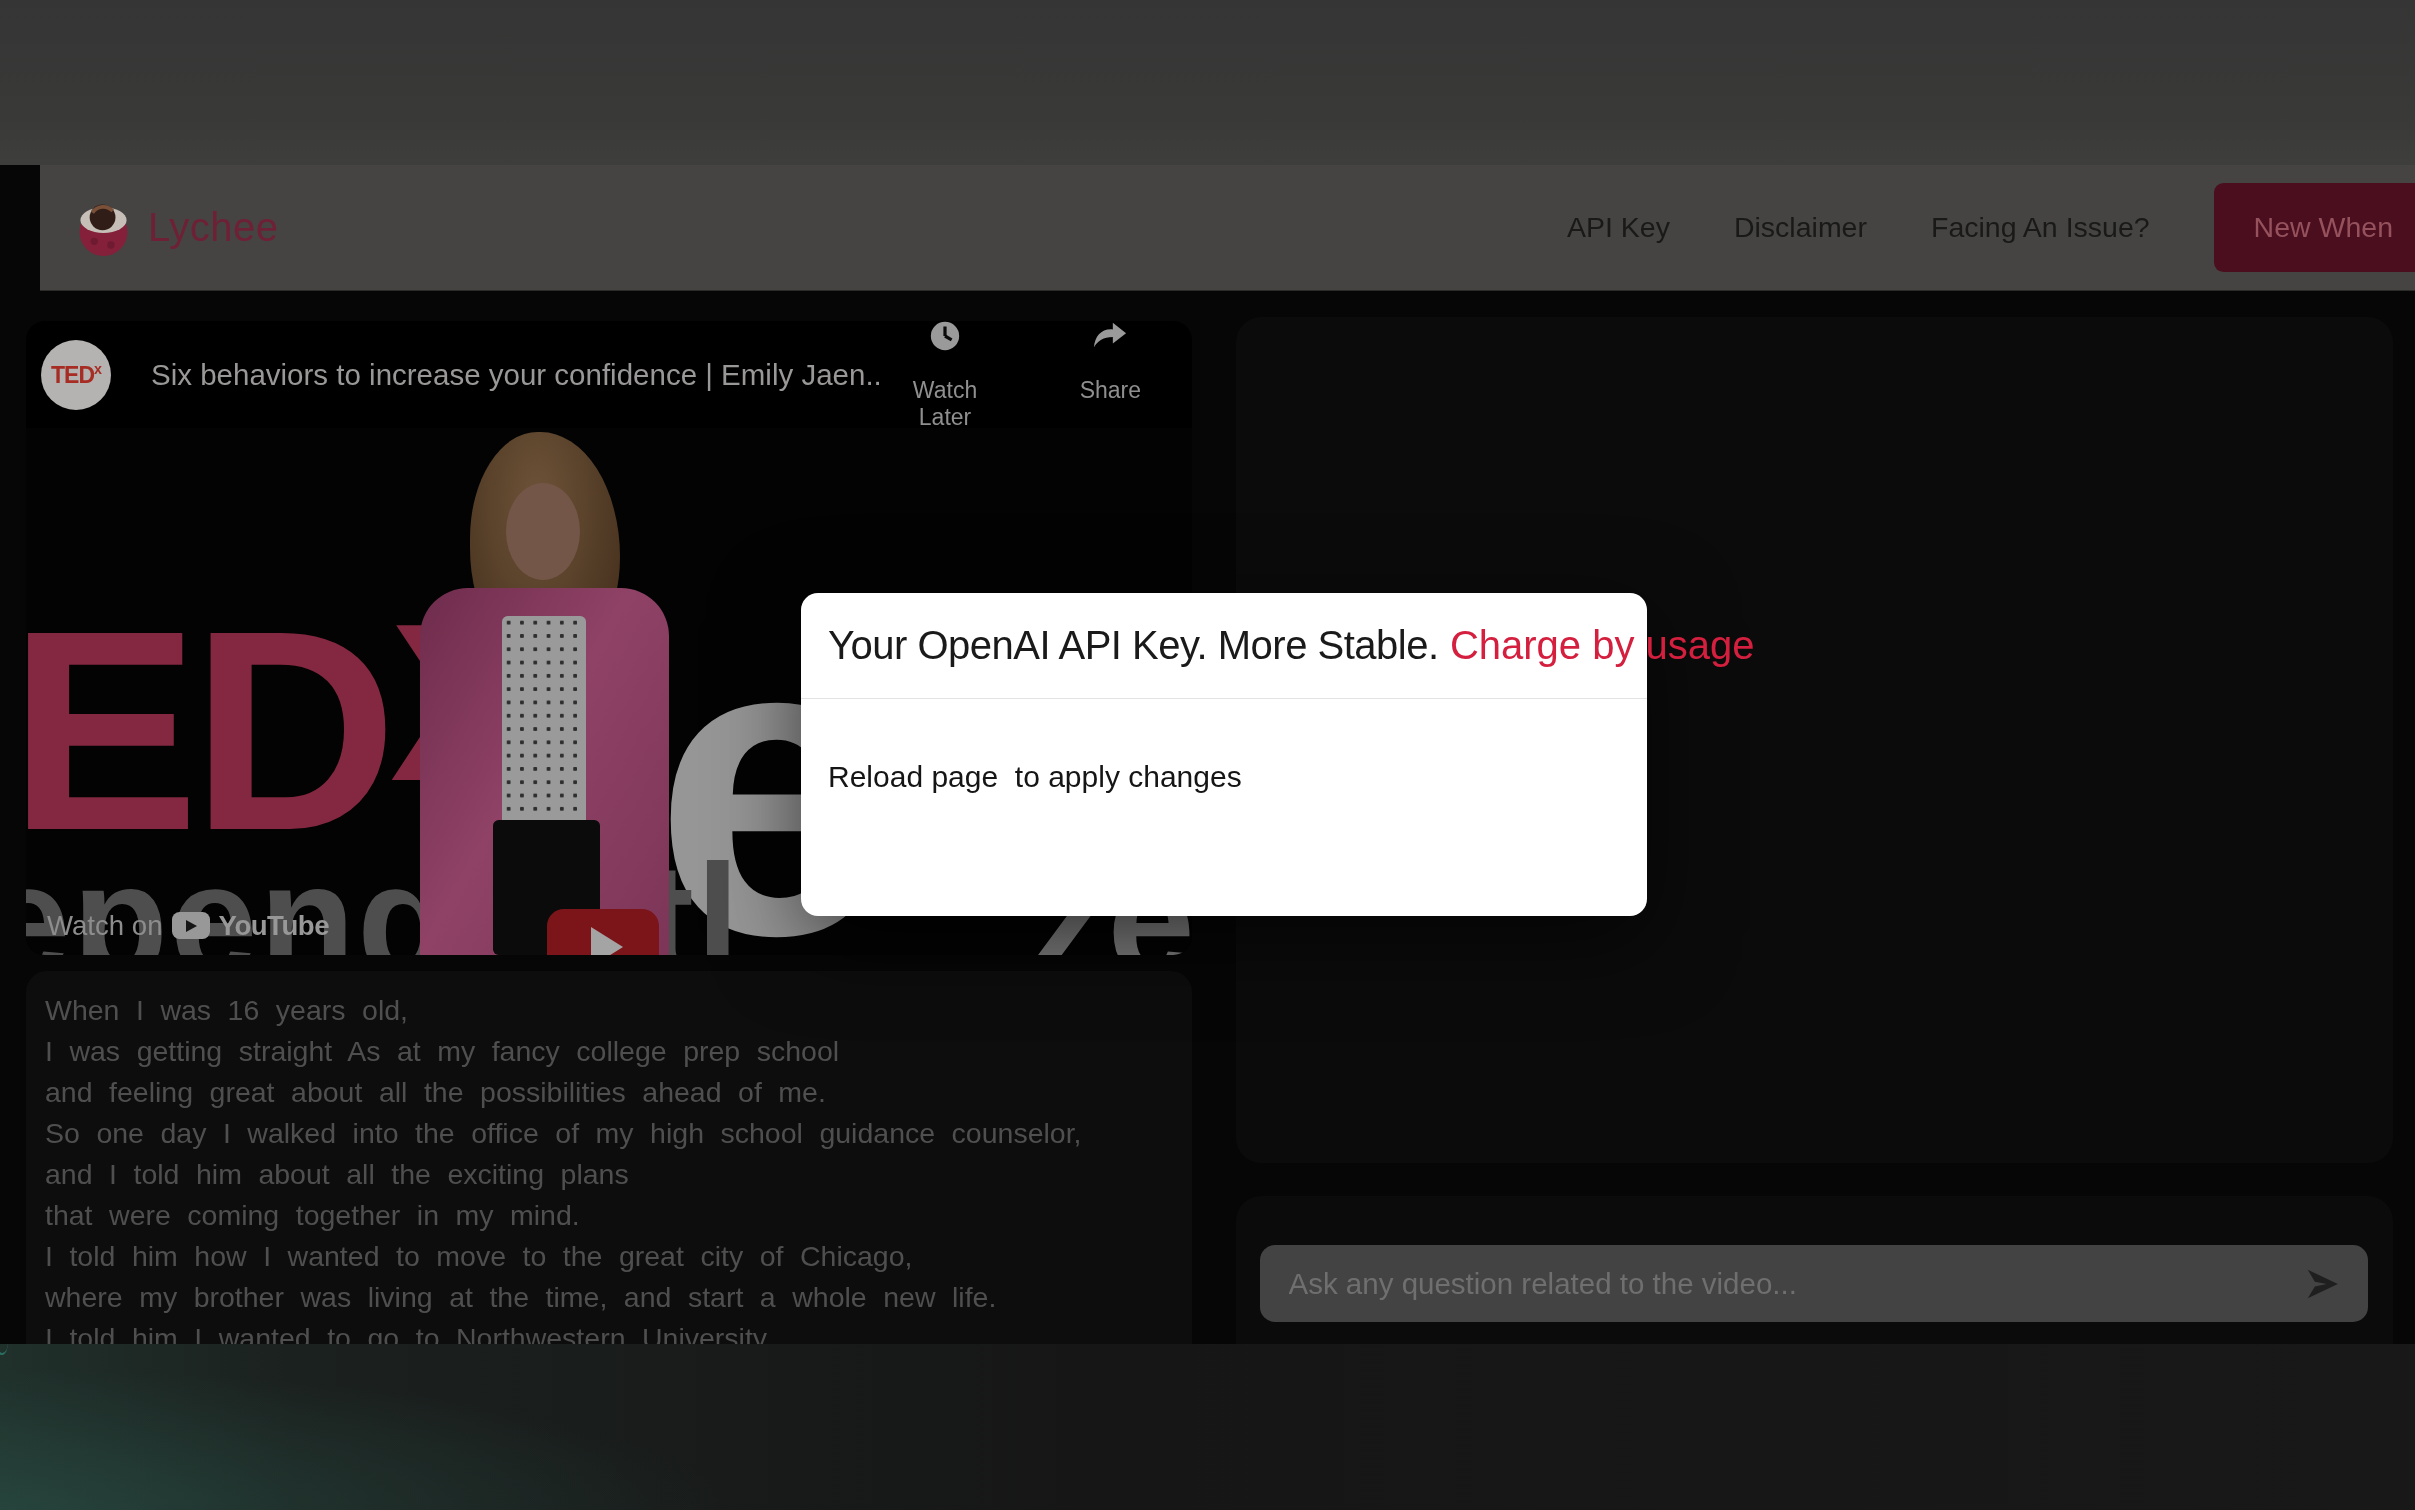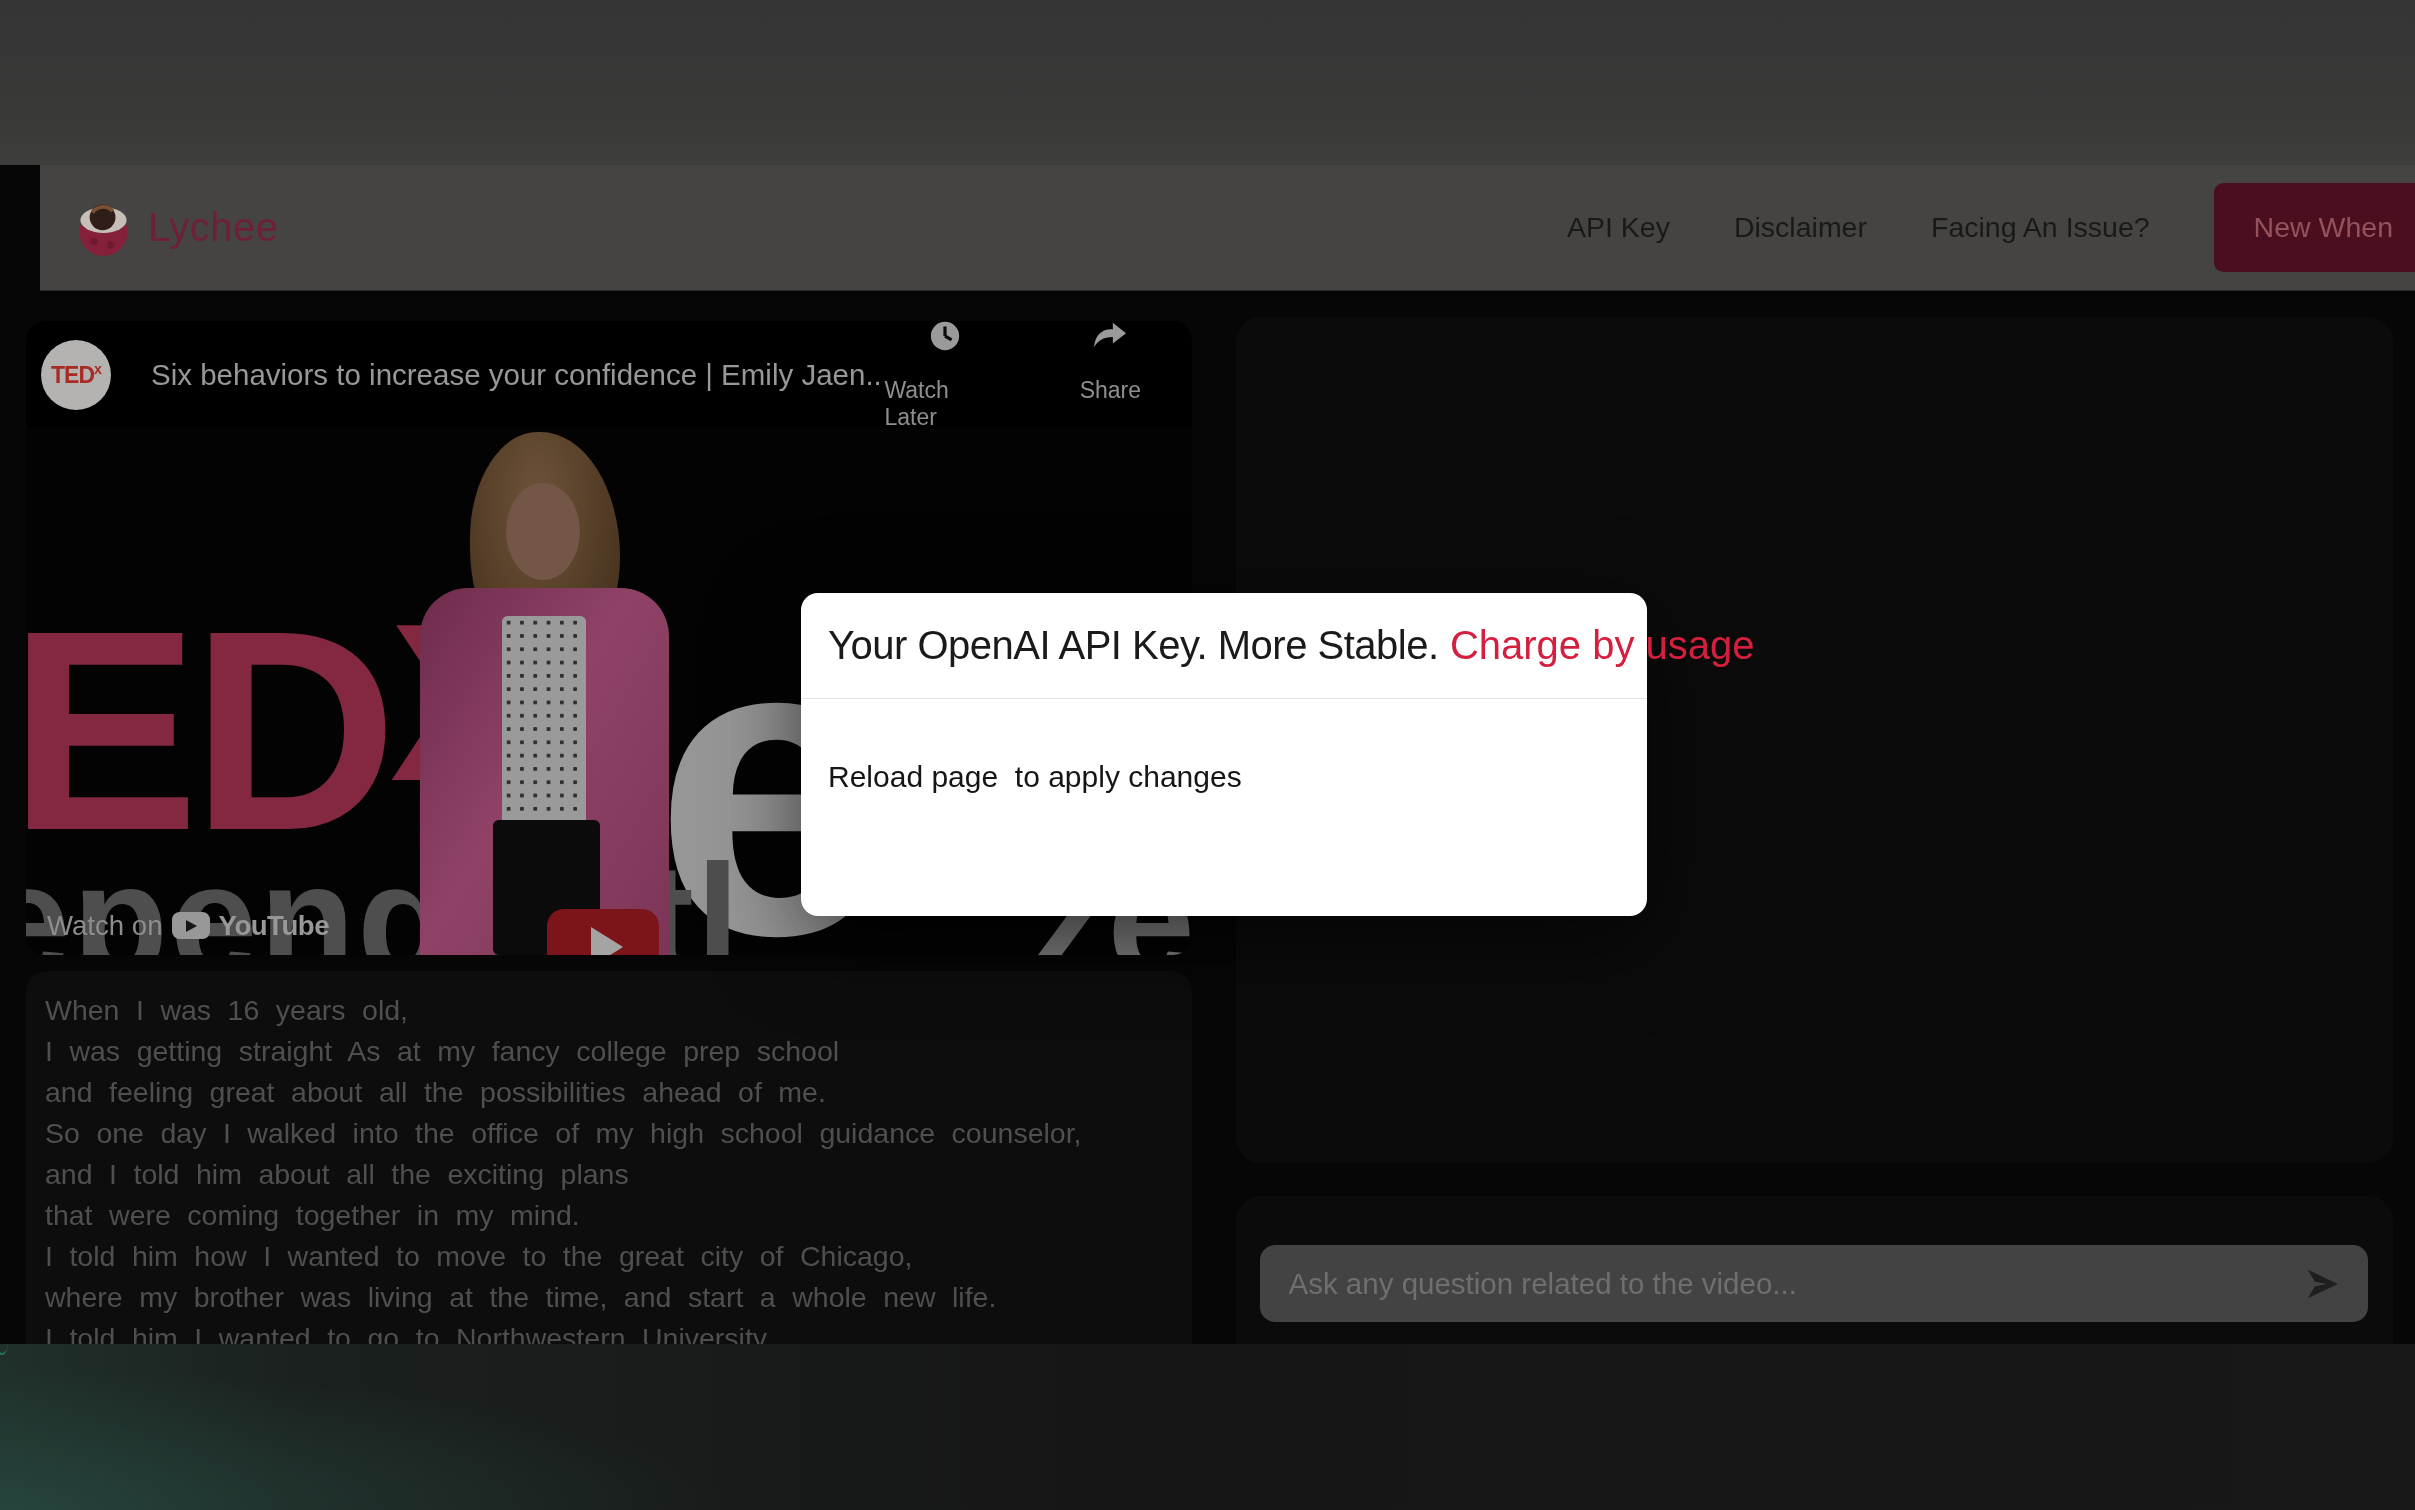"Watch Later" .yt-action { text-align: none -> center }
